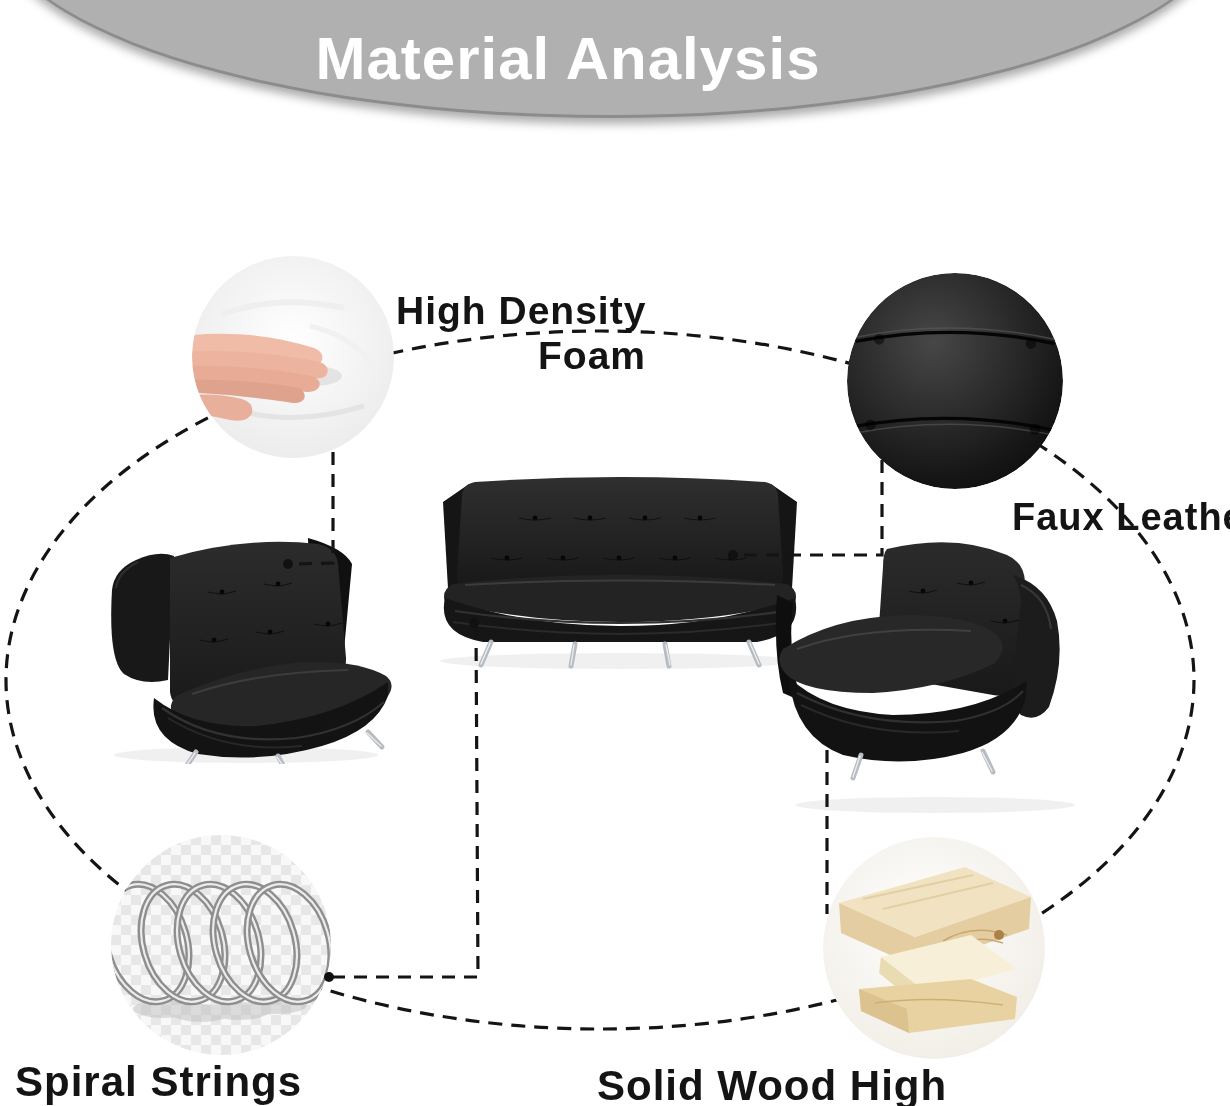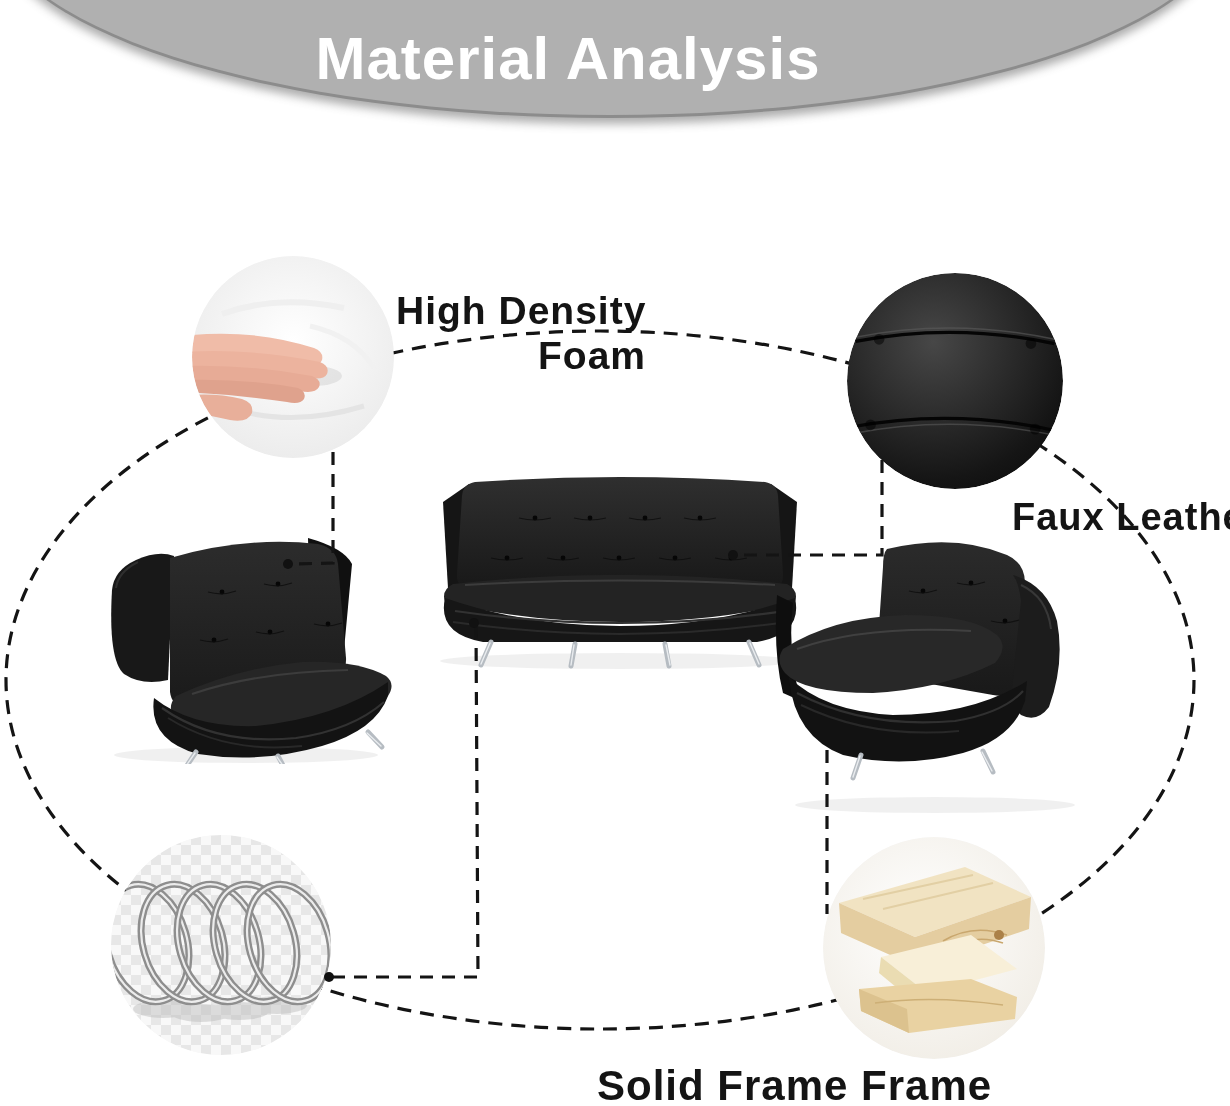"Spiral Strings" div.callout { html: none -> <div>Spiral Strings</div> }
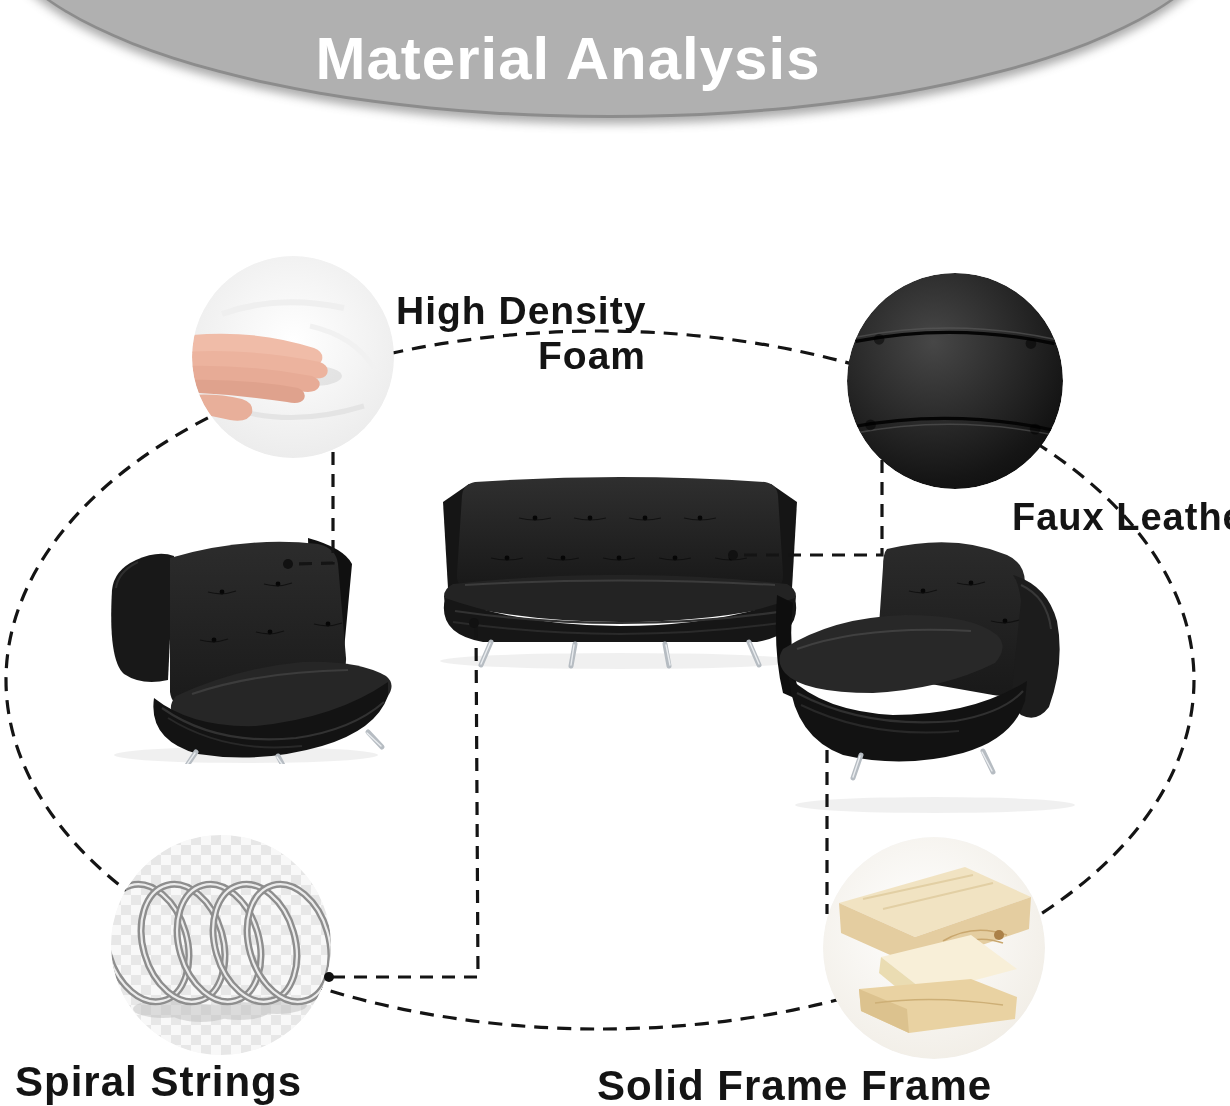"Solid Frame Frame" div.callout { text: Frame Frame -> Wood High }
